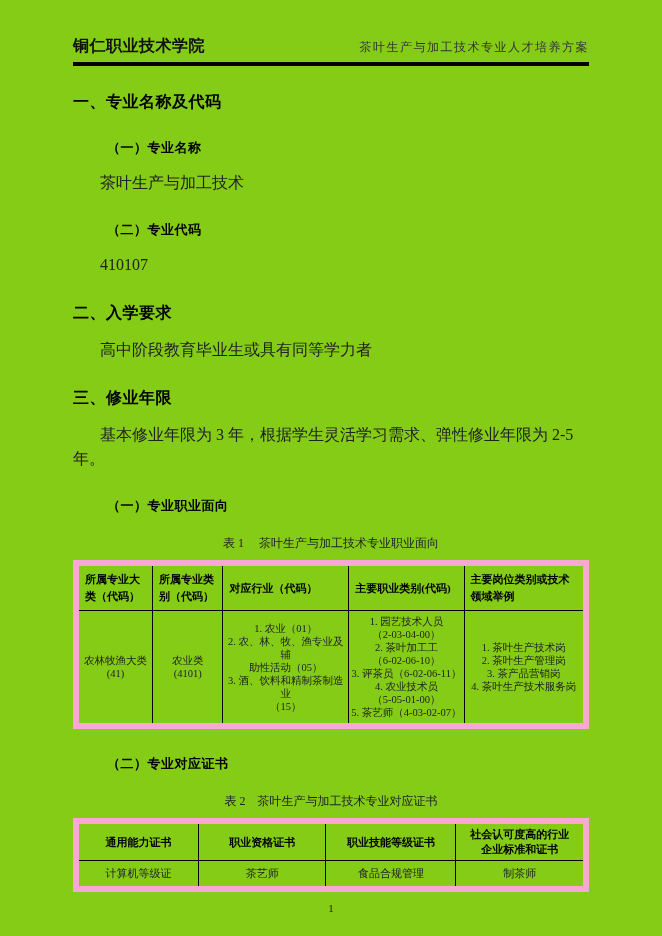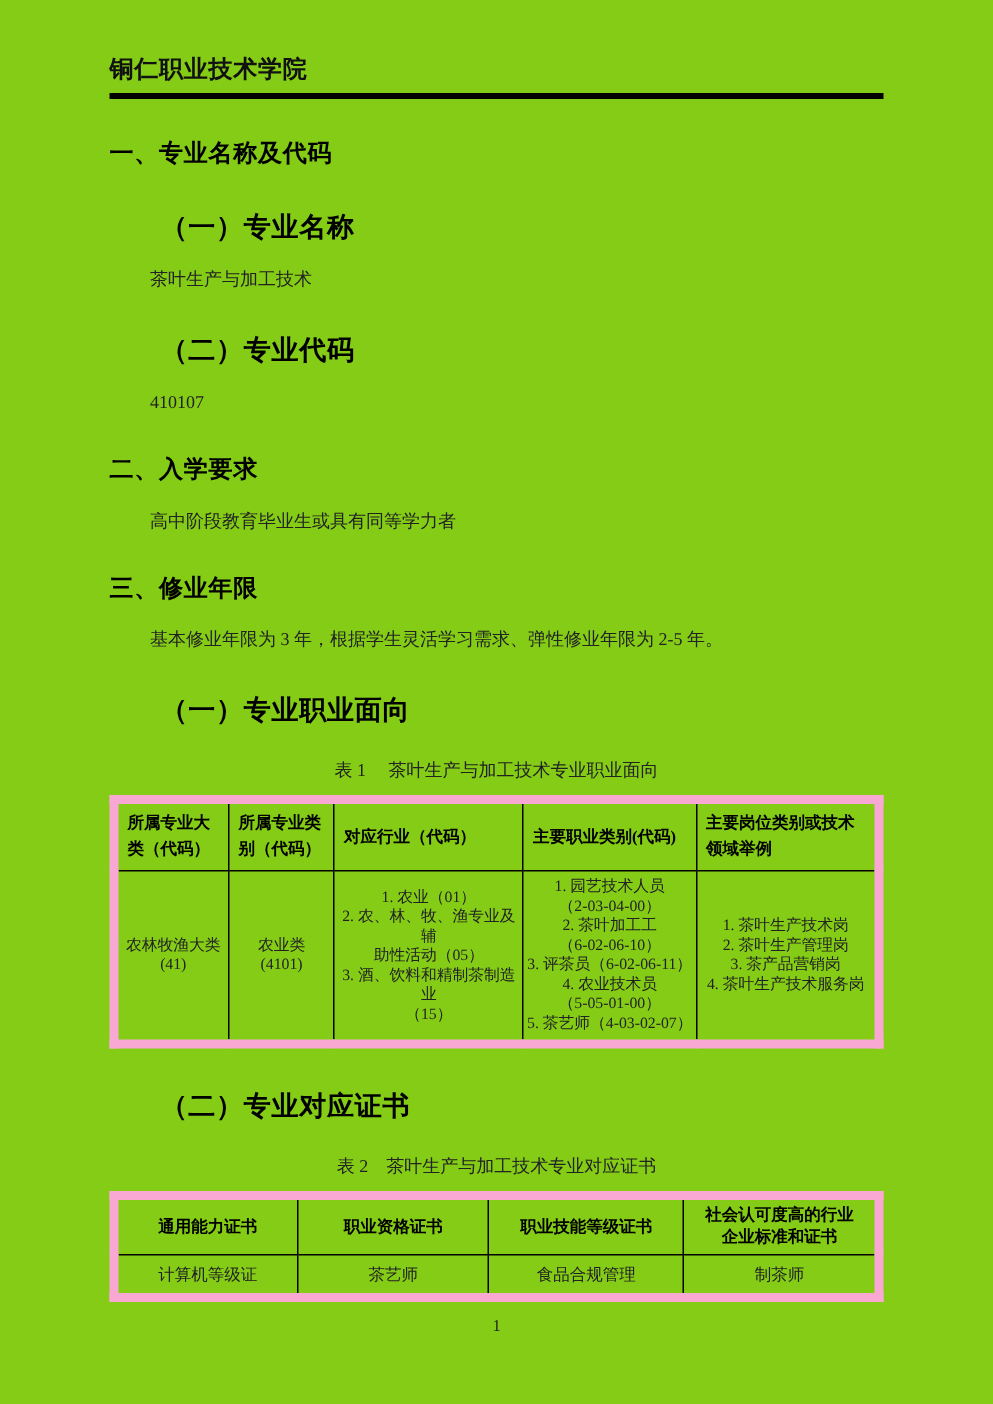"茶叶生产与加工技术专业人才培养方案" span.doc-title { html: none -> <span>茶叶生产与加工技术专业人才培养方案</span> }
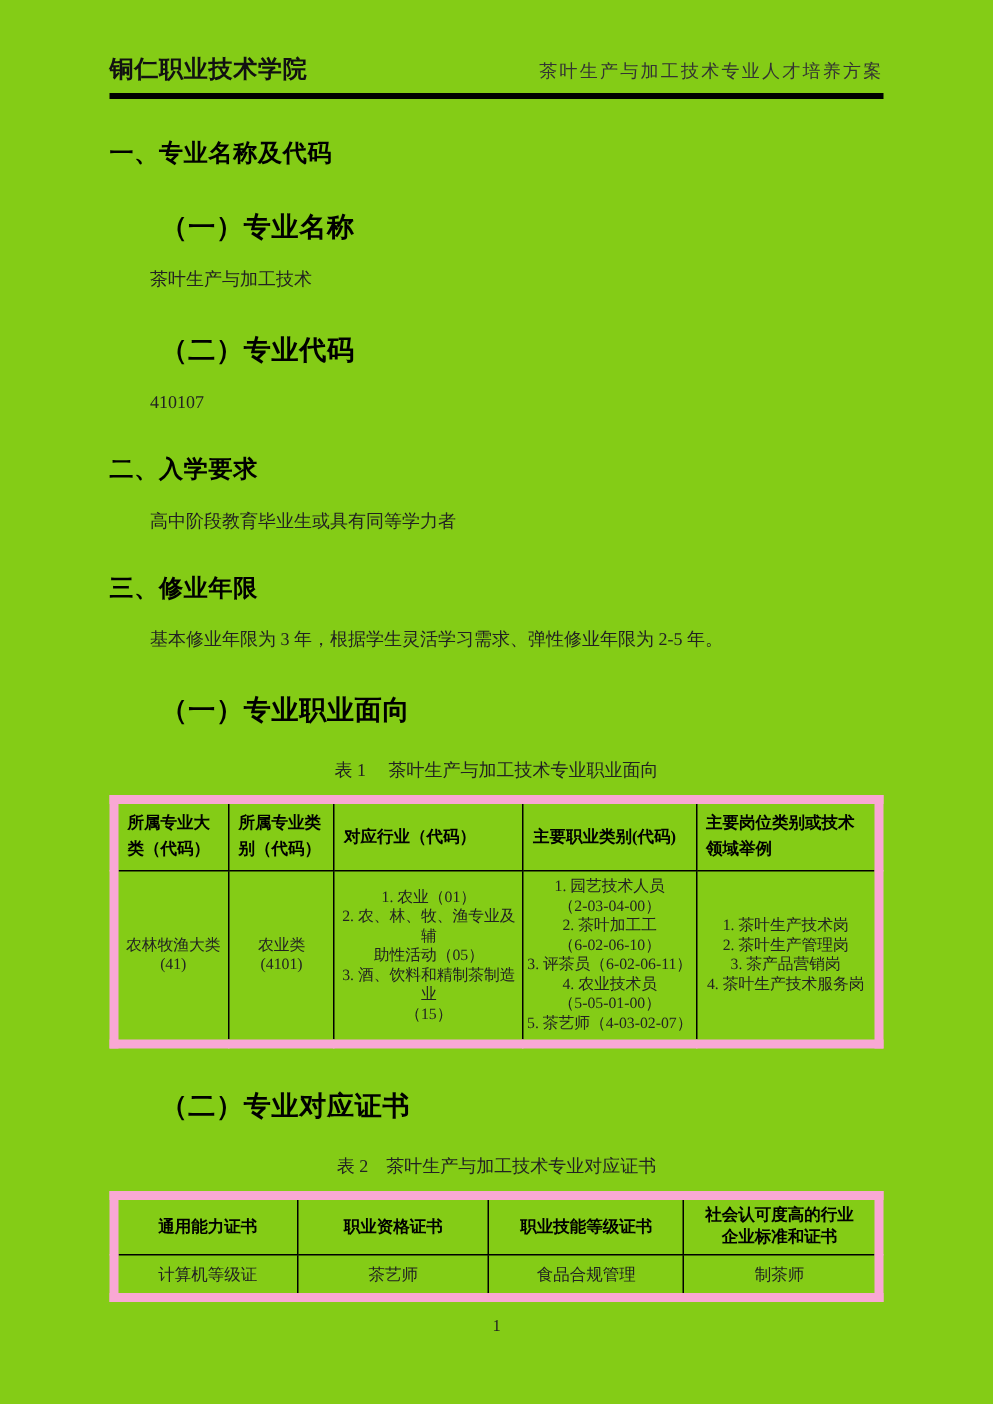"（一）专业名称" h2.sub { font-size: 18px -> 13px }
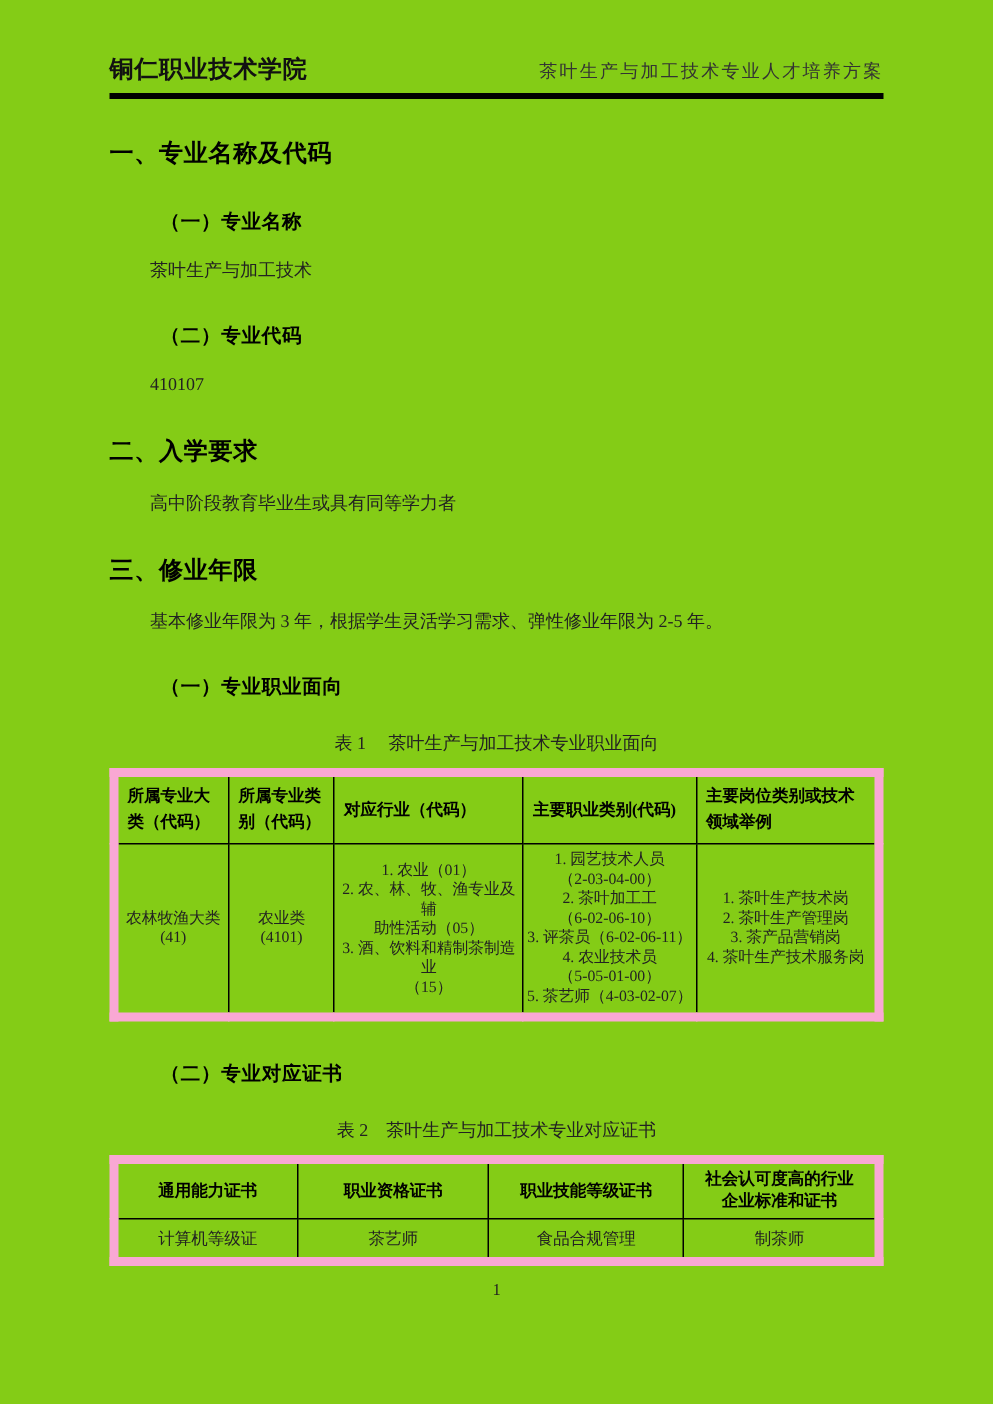"茶叶生产与加工技术" p.body-text { font-size: 12px -> 16px }
